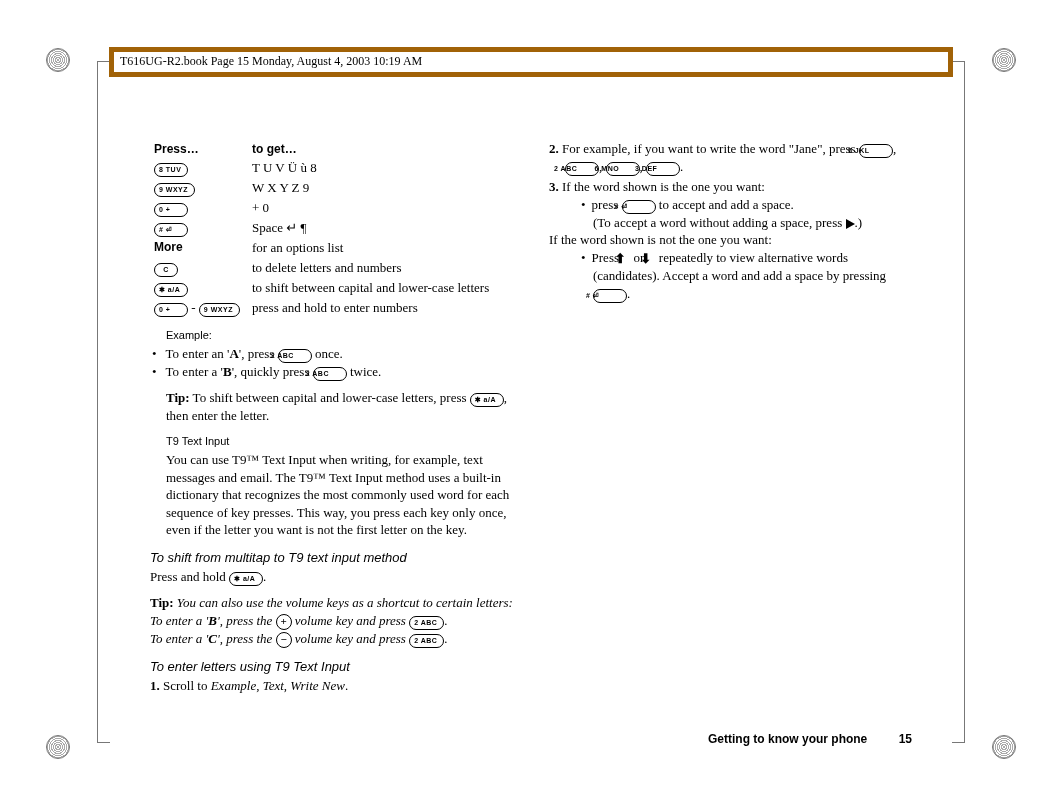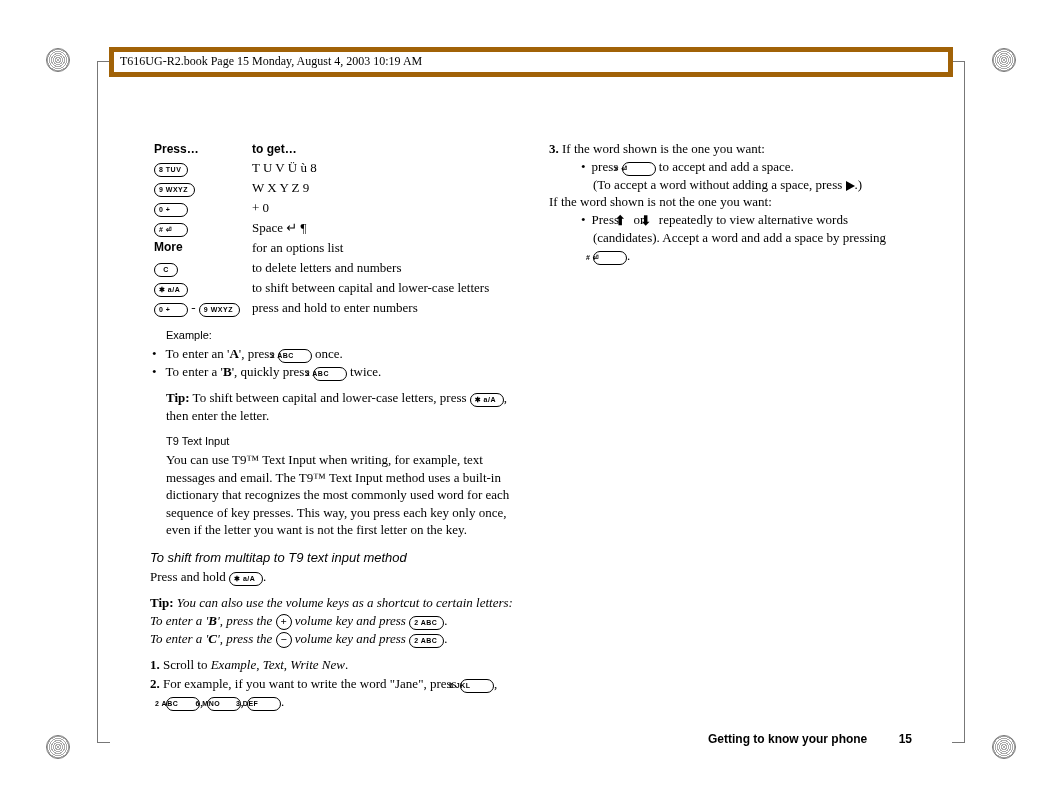"To enter letters using T9" h4.sansit { html: none -> <h4>To enter letters using T9 Text Input</h4> }
